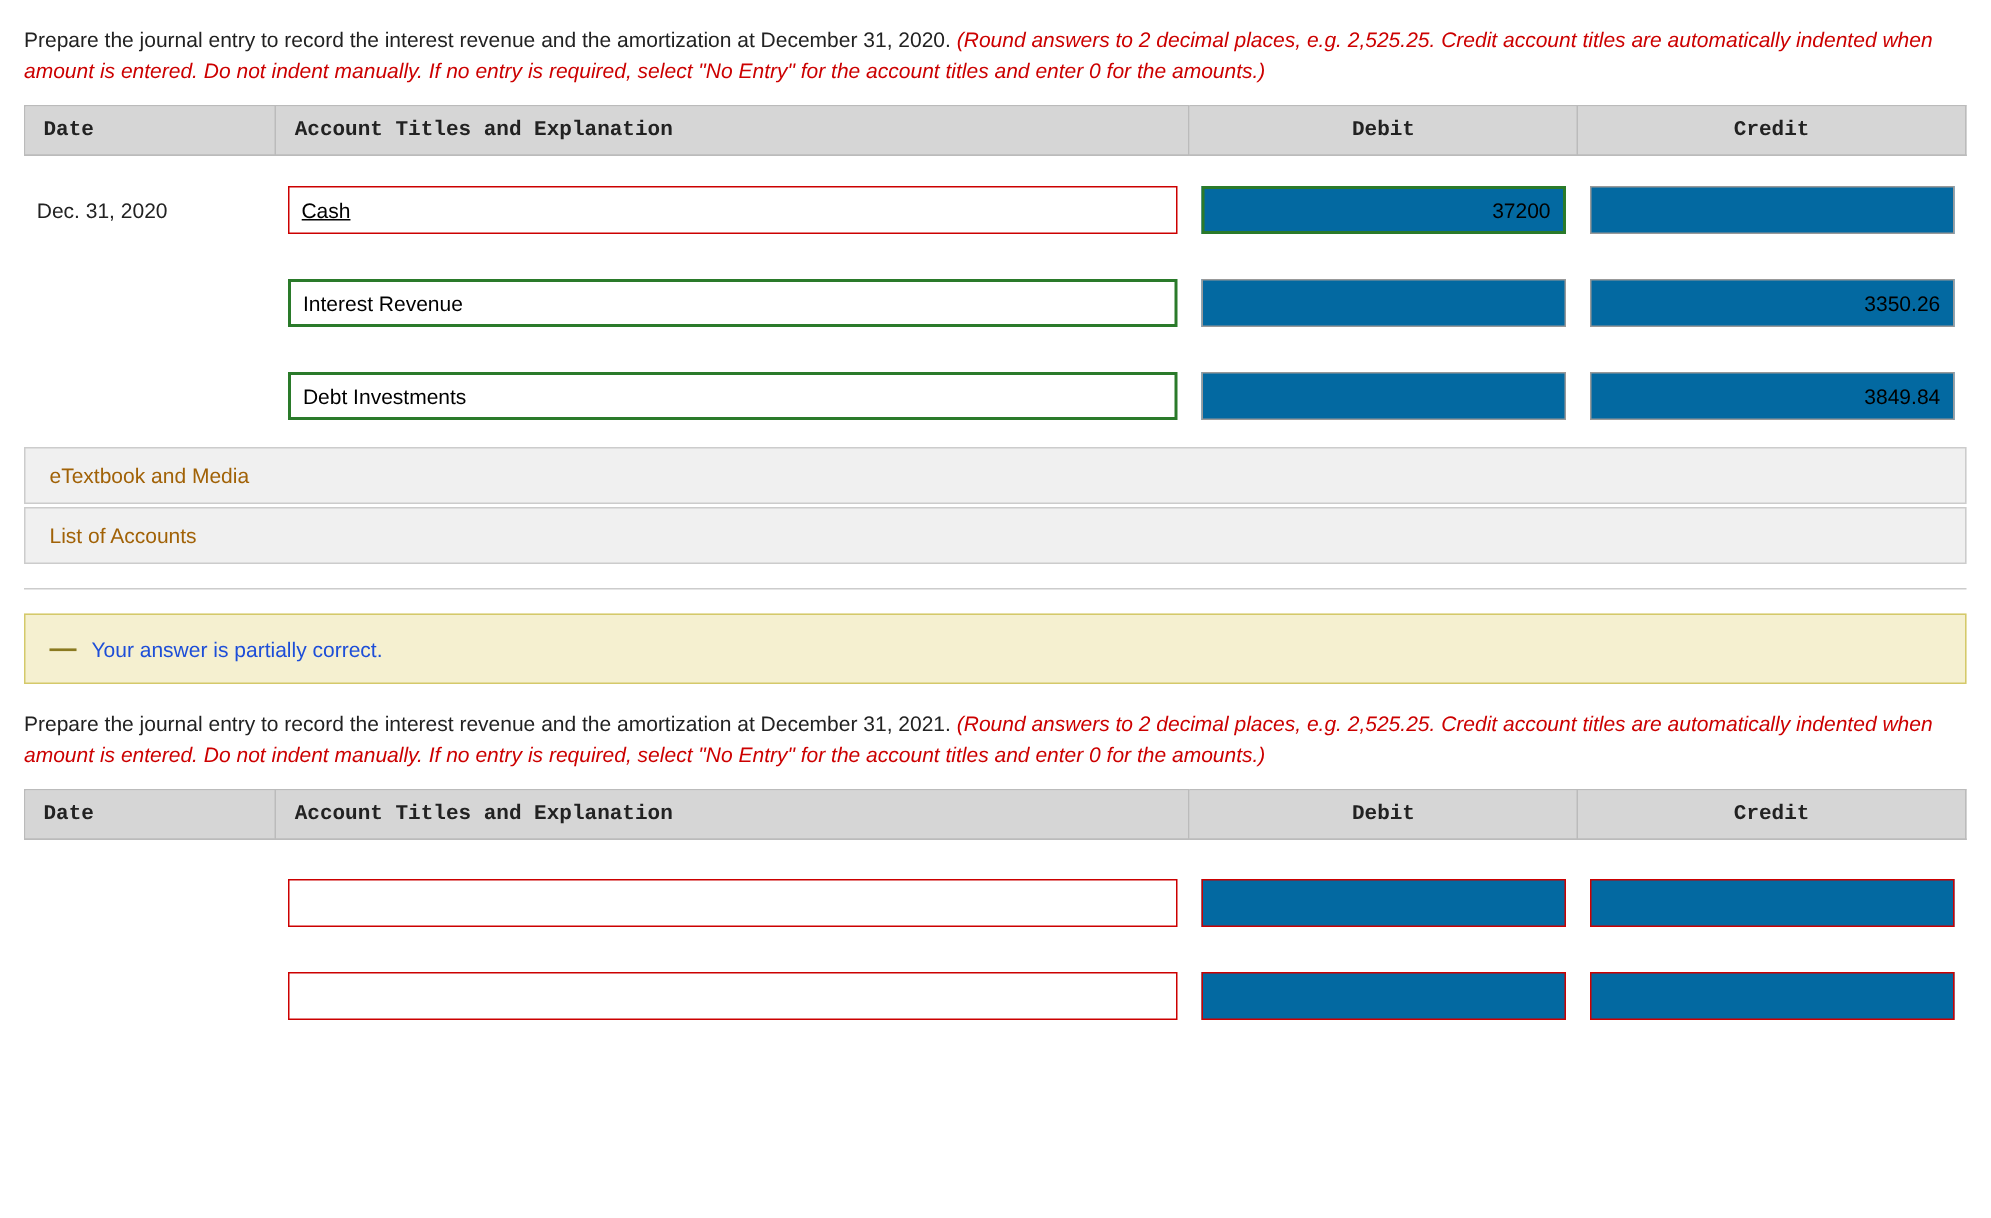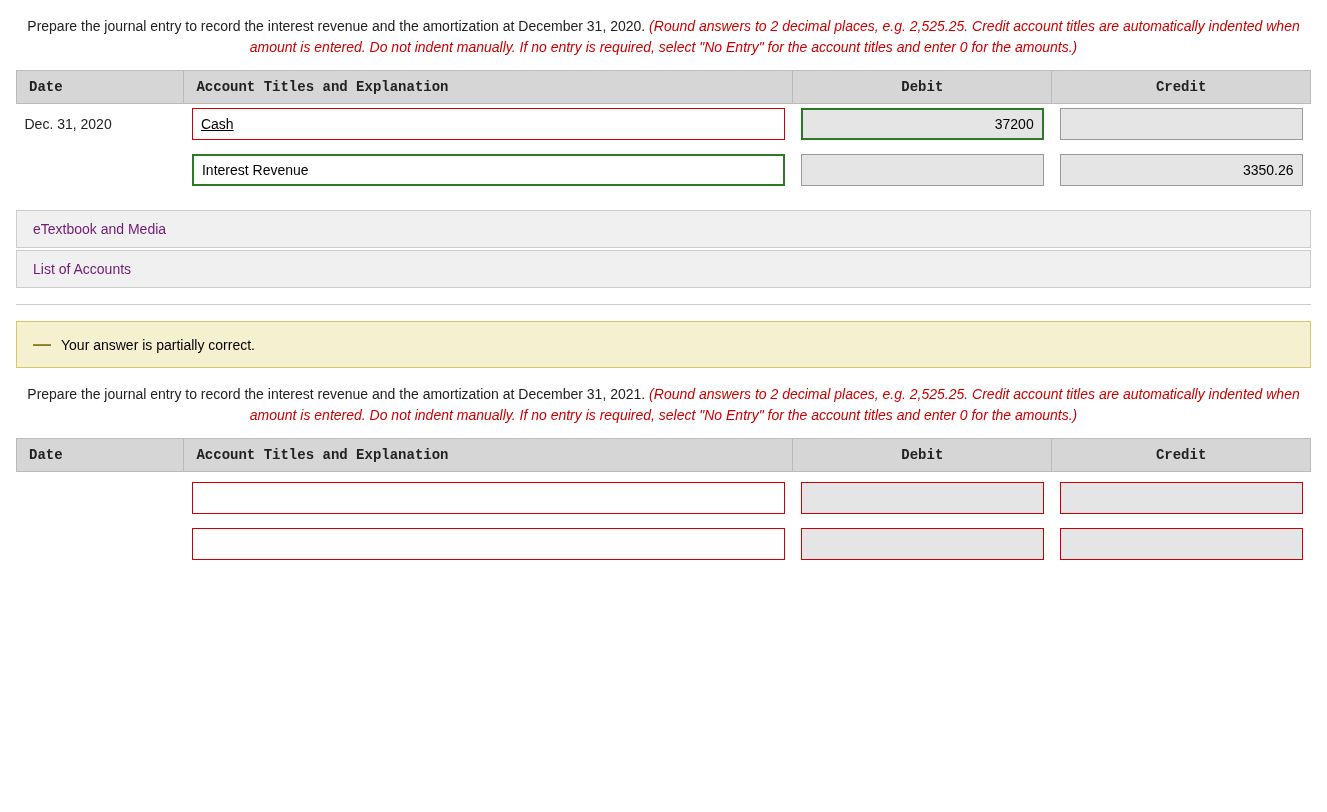"Prepare the journal entry to" .instruction { text-align: center -> none }
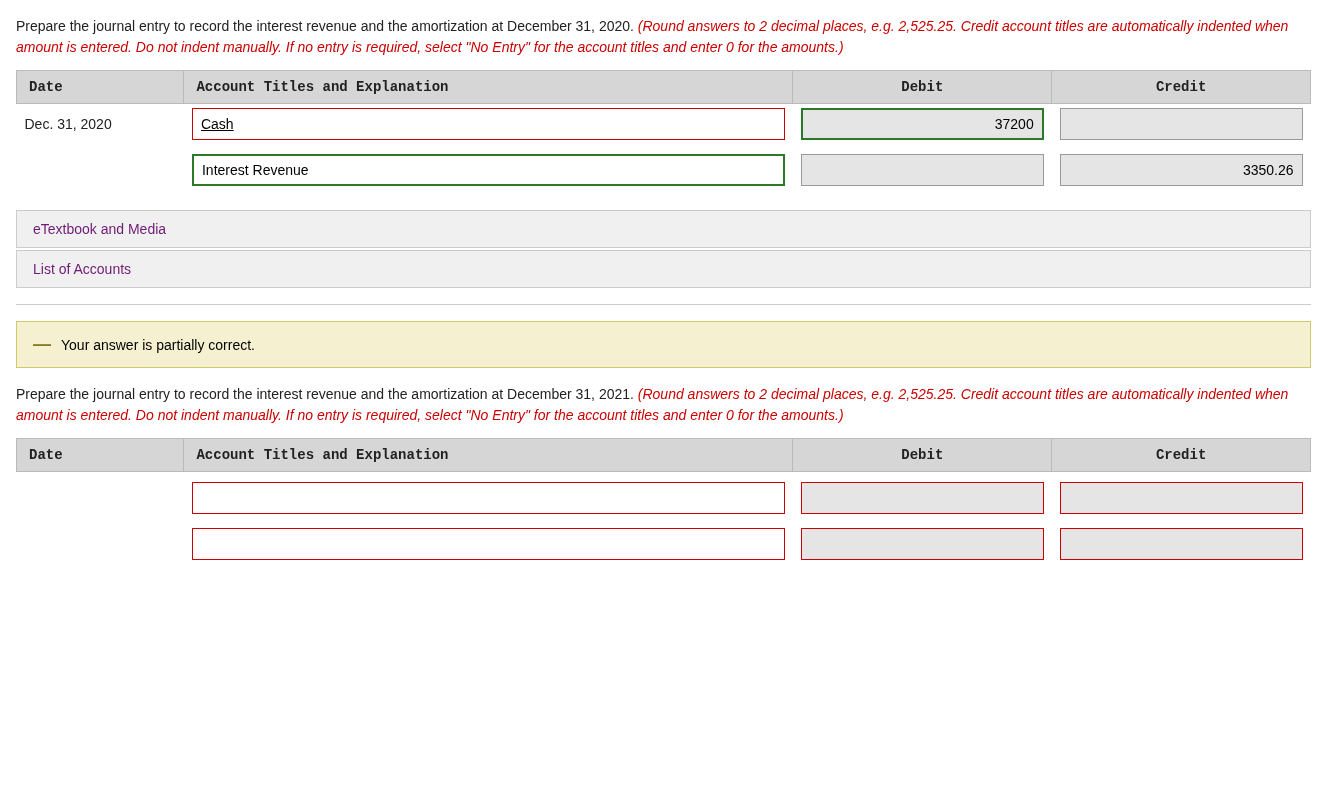"Dec. 31, 2020" .row-gap td { padding-top: 4px -> 20px }
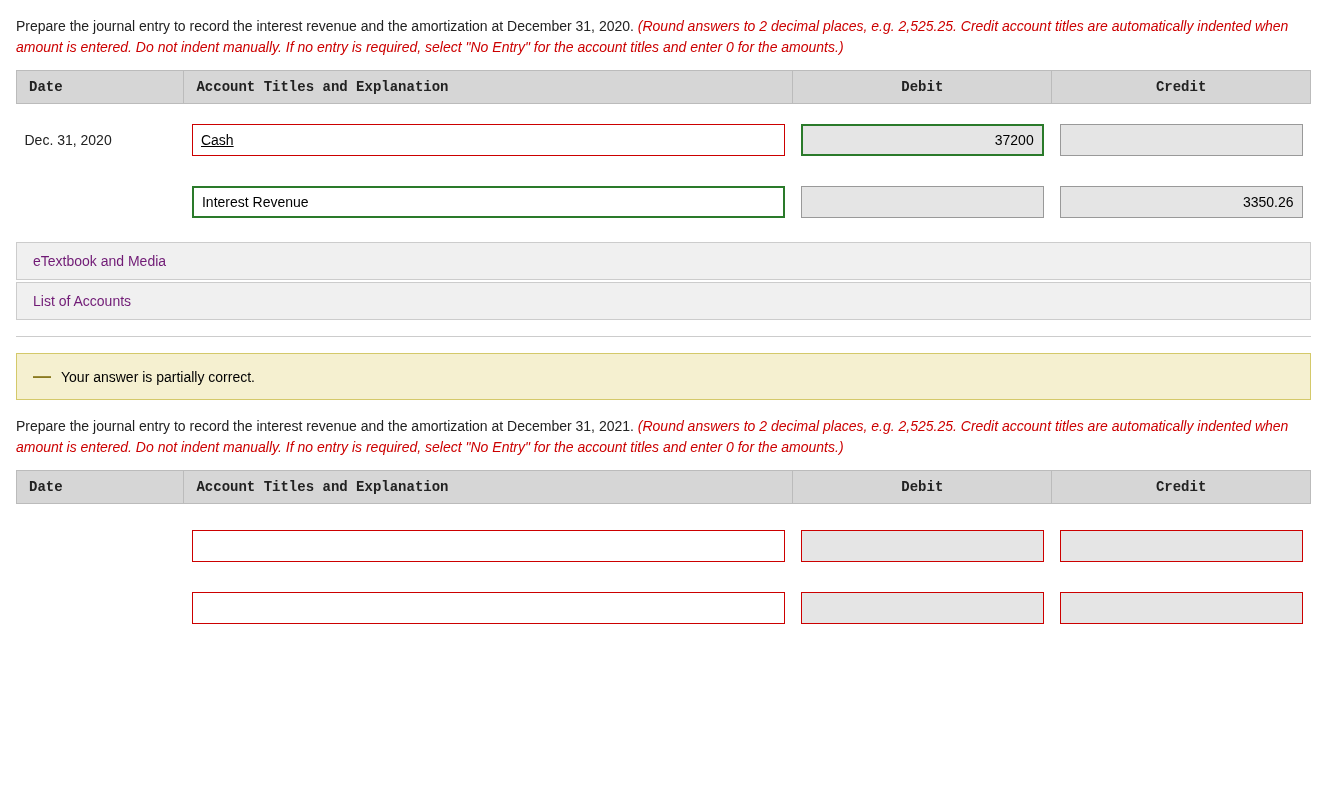"37200" .input-amount { background: #e5e5e5 -> #0369a1 }
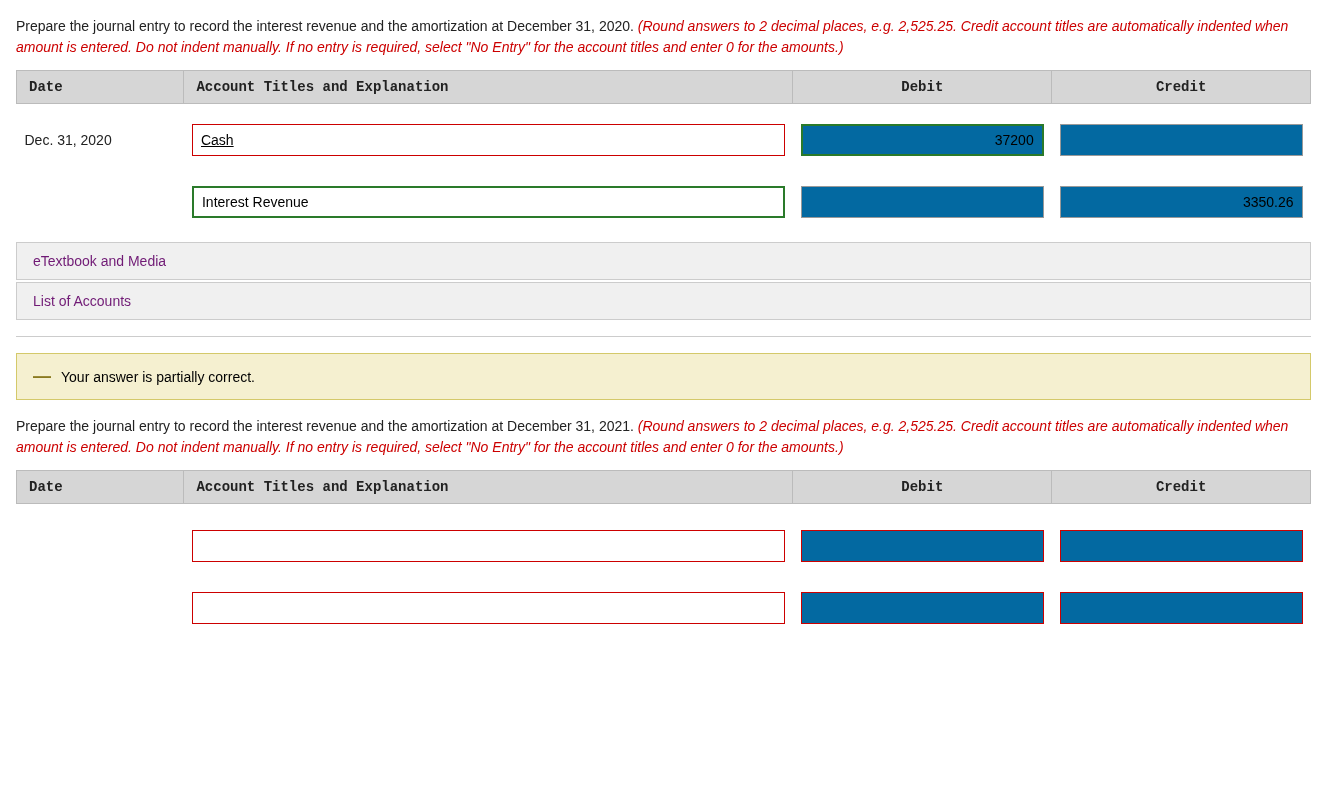"Debt Investments" tr.row-gap { html: none -> <tr> <td></td> <td><input></td> <td><input></td> <td><input></td> </tr> }
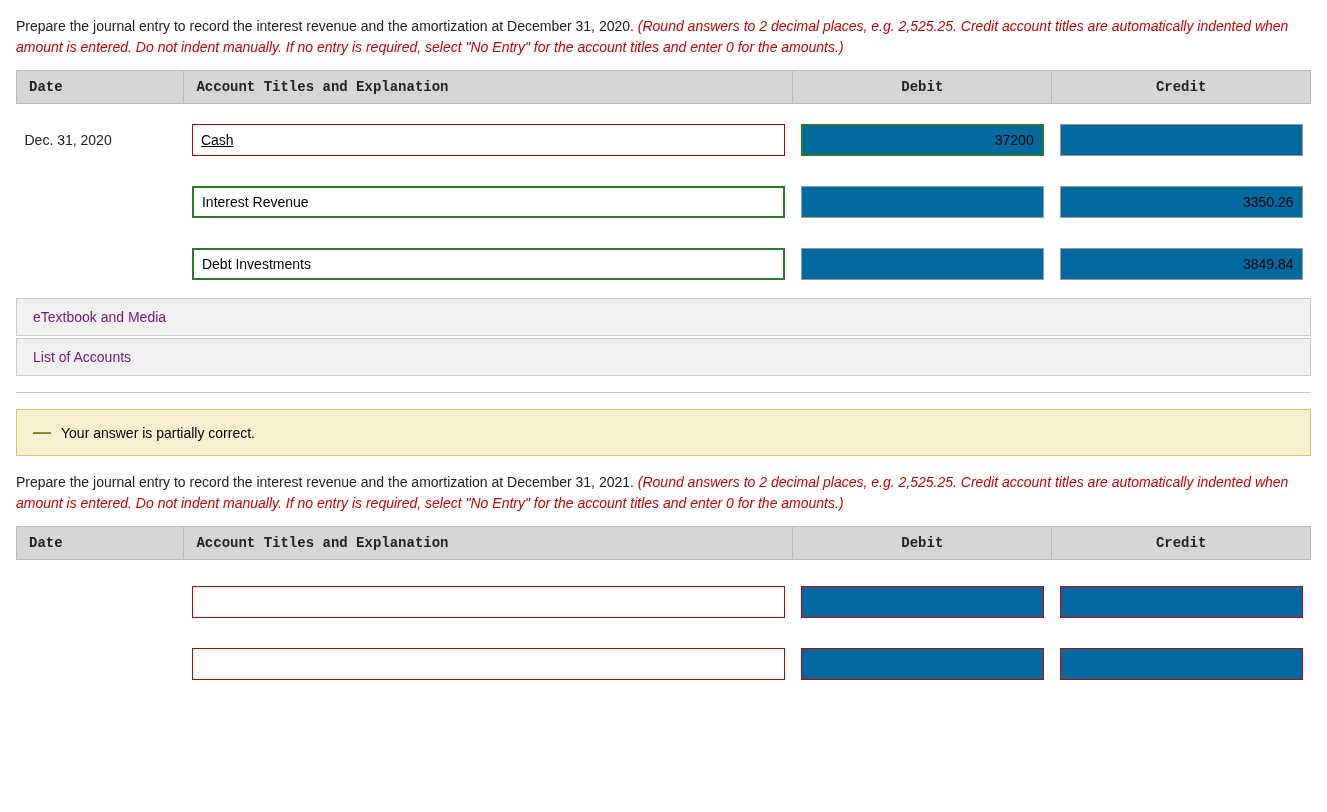"eTextbook and Media" .section-row { color: #701a75 -> #a16207 }
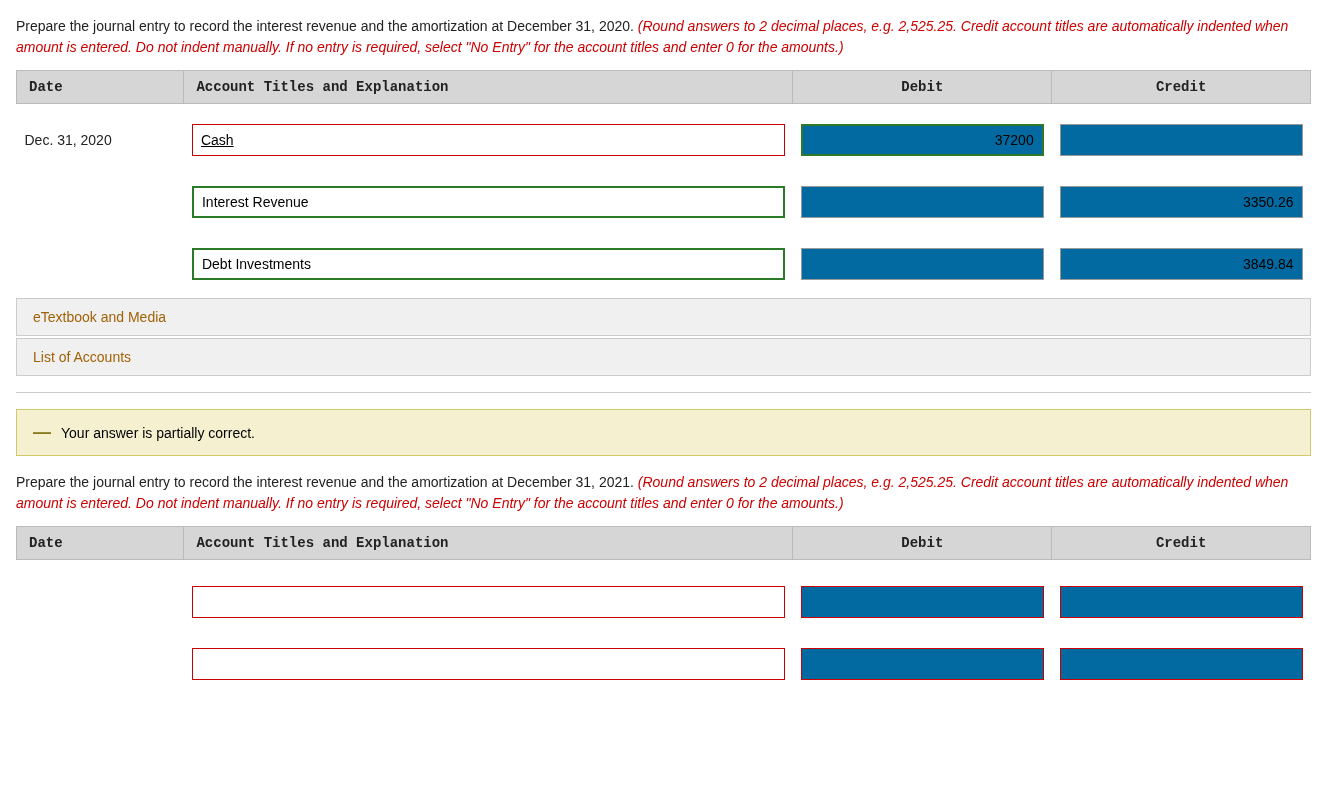"Your answer is partially correct." .partial-correct-banner .banner-text { color: #000000 -> #1d4ed8 }
